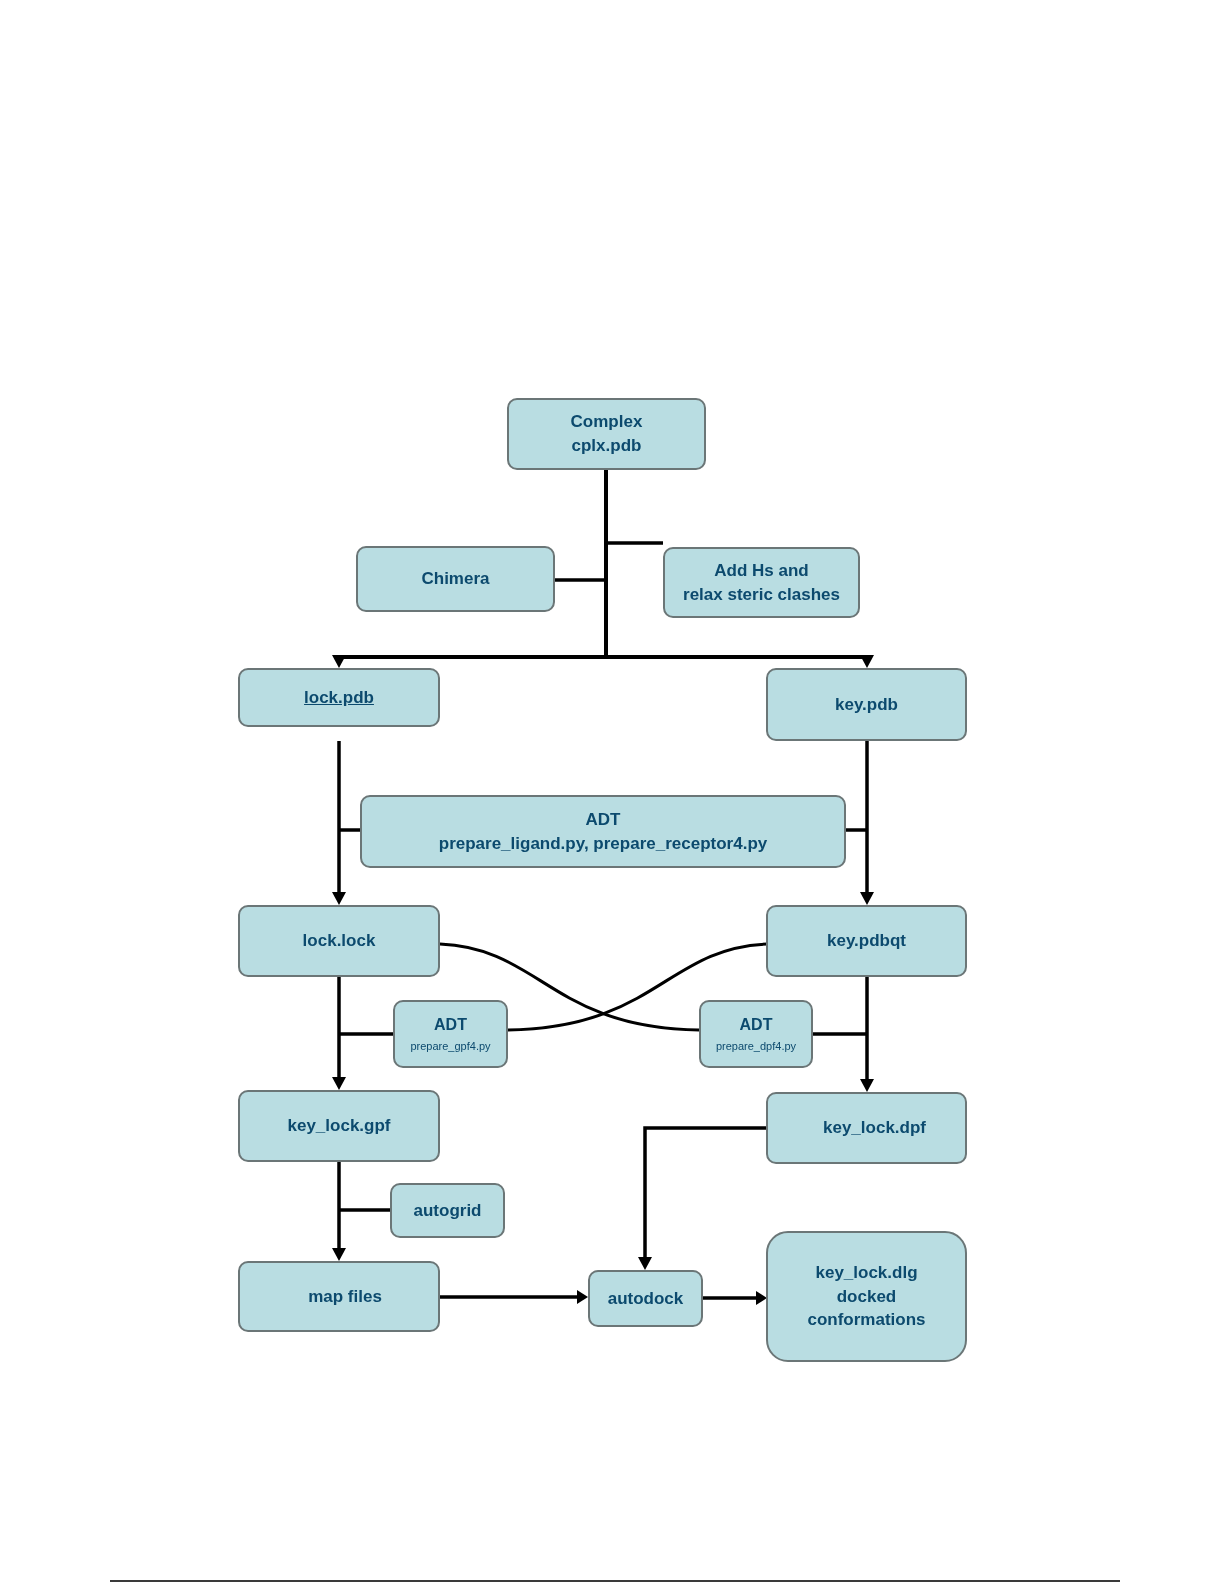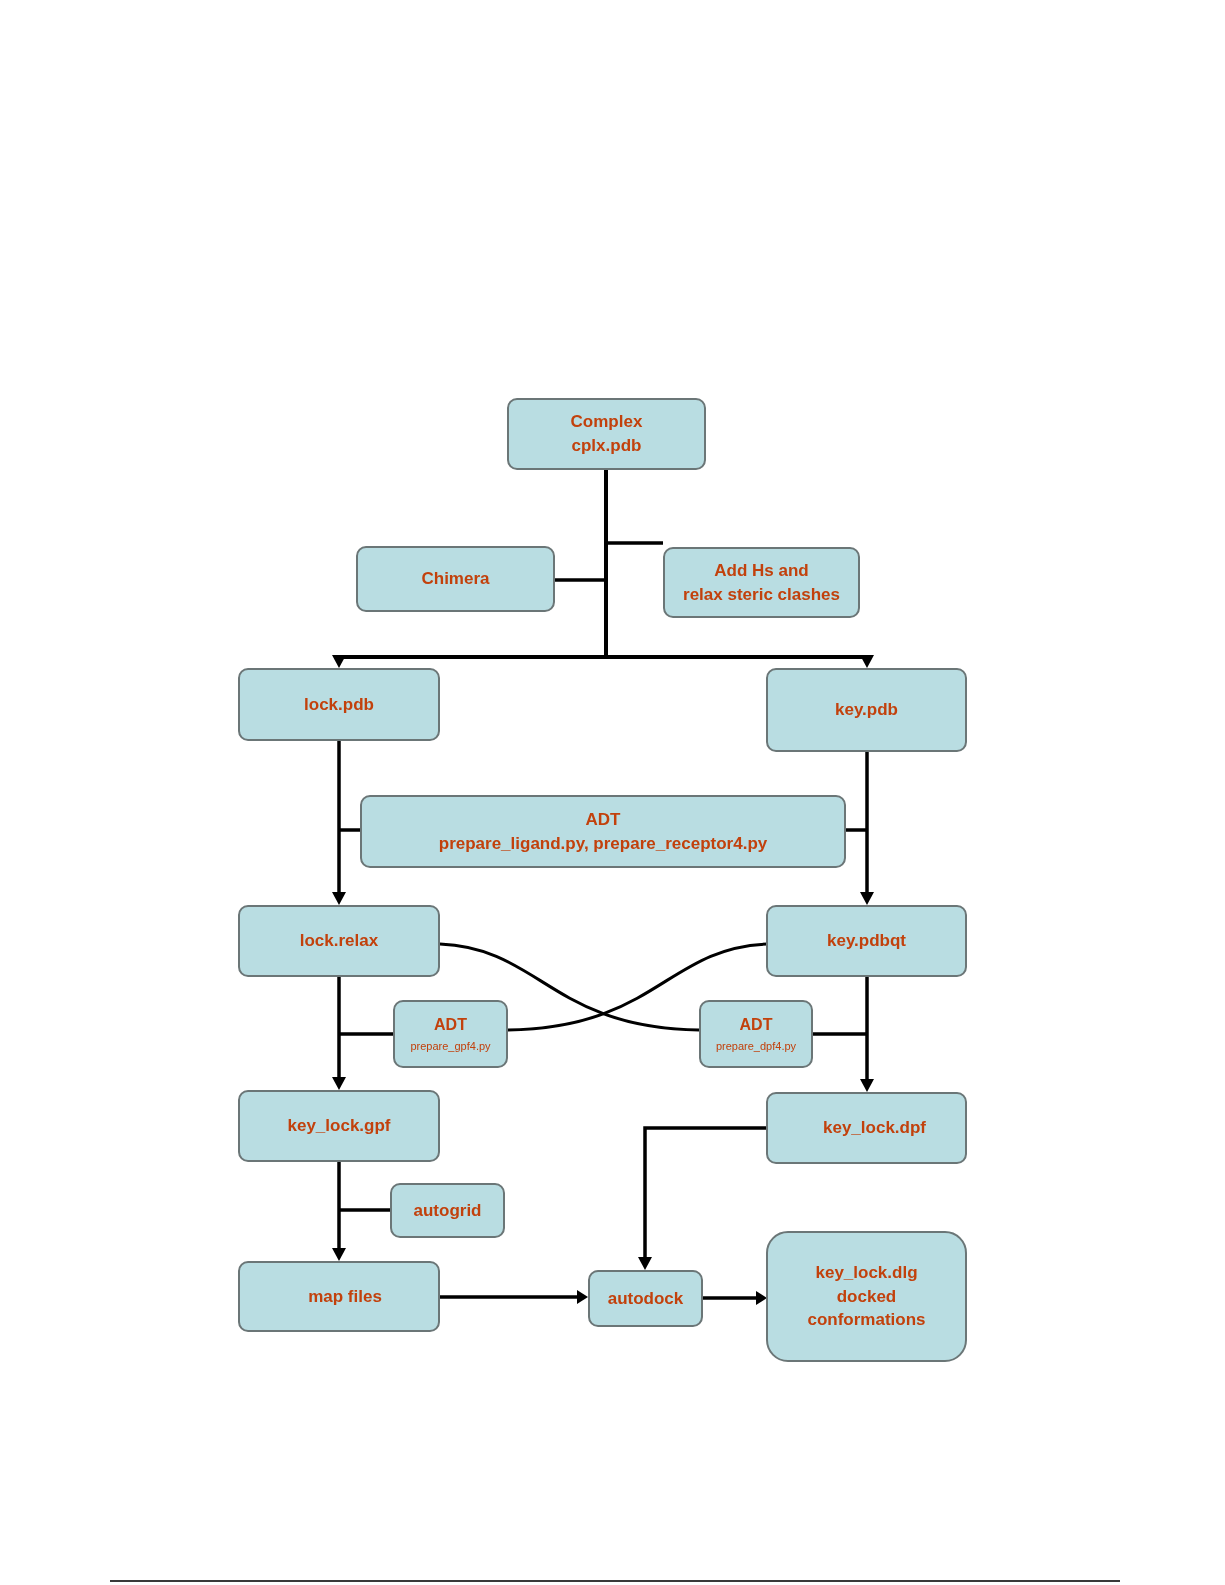"Complex" .node { color: #c2410c -> #0c4a6e }
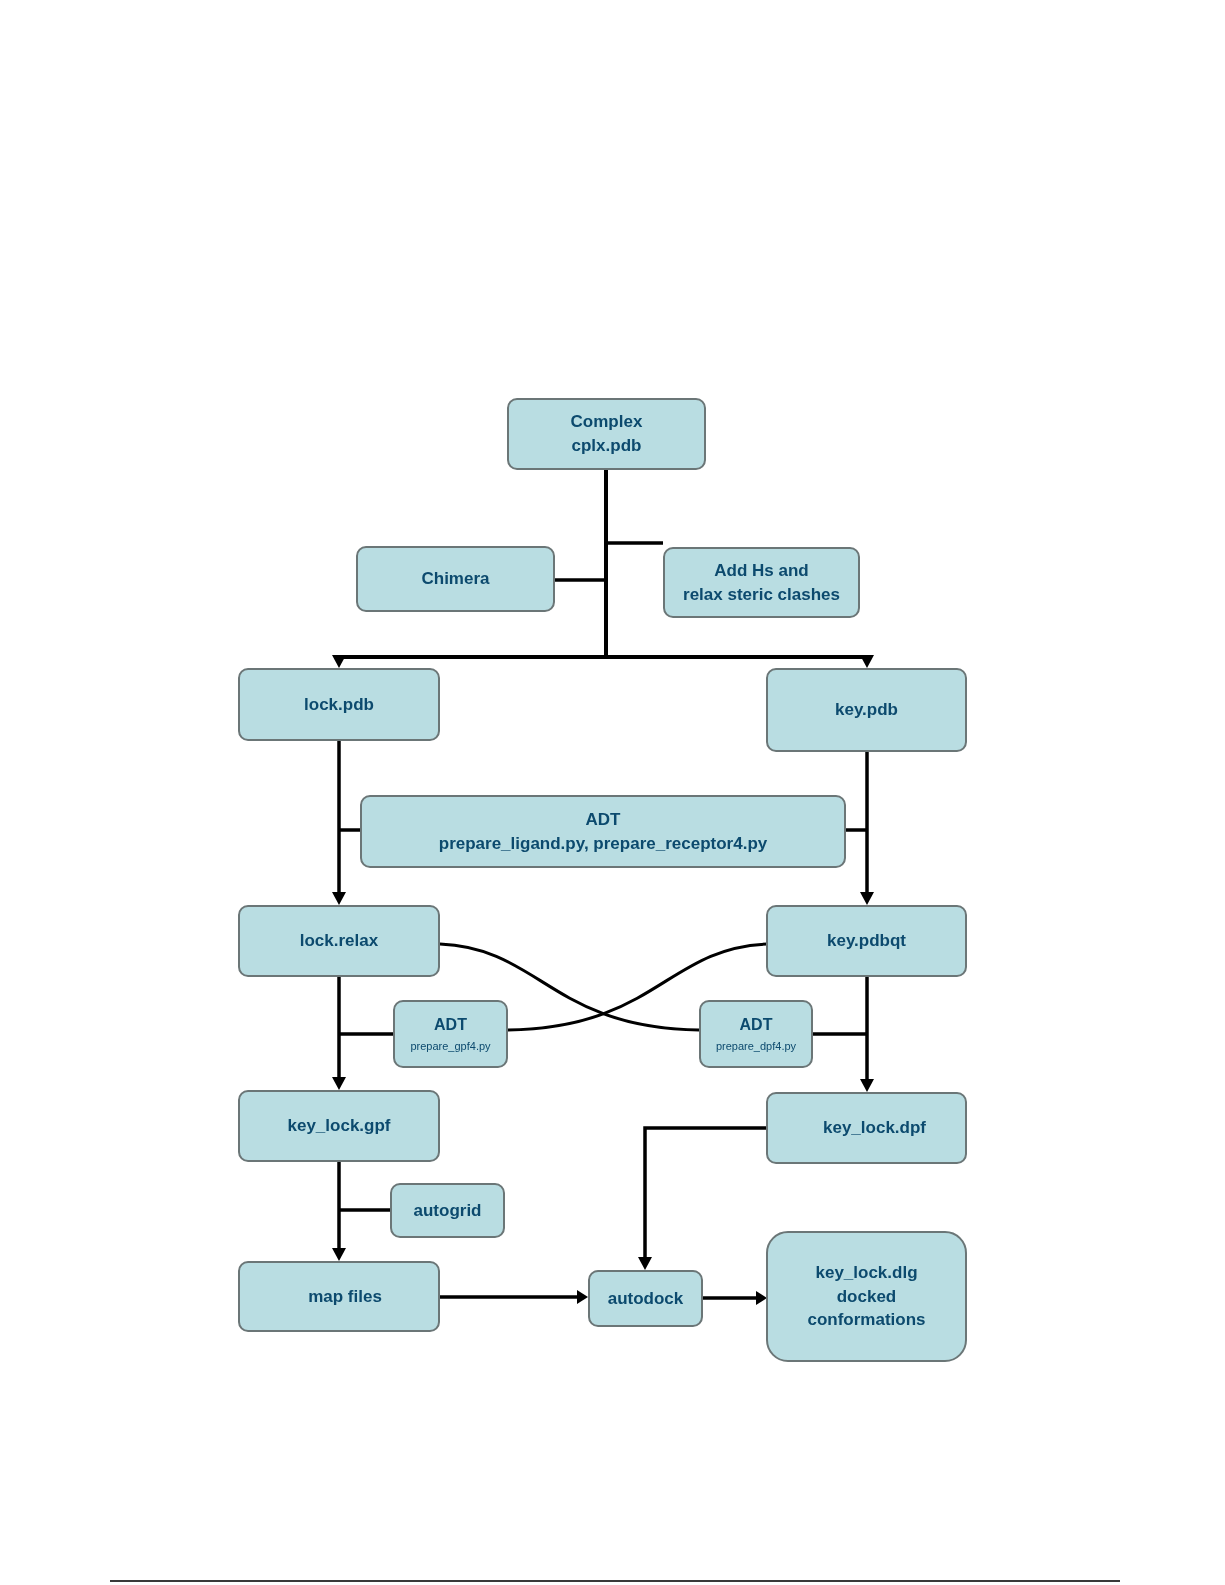"lock.pdb" div.node { height: 73px -> 59px; text-decoration: none -> underline }
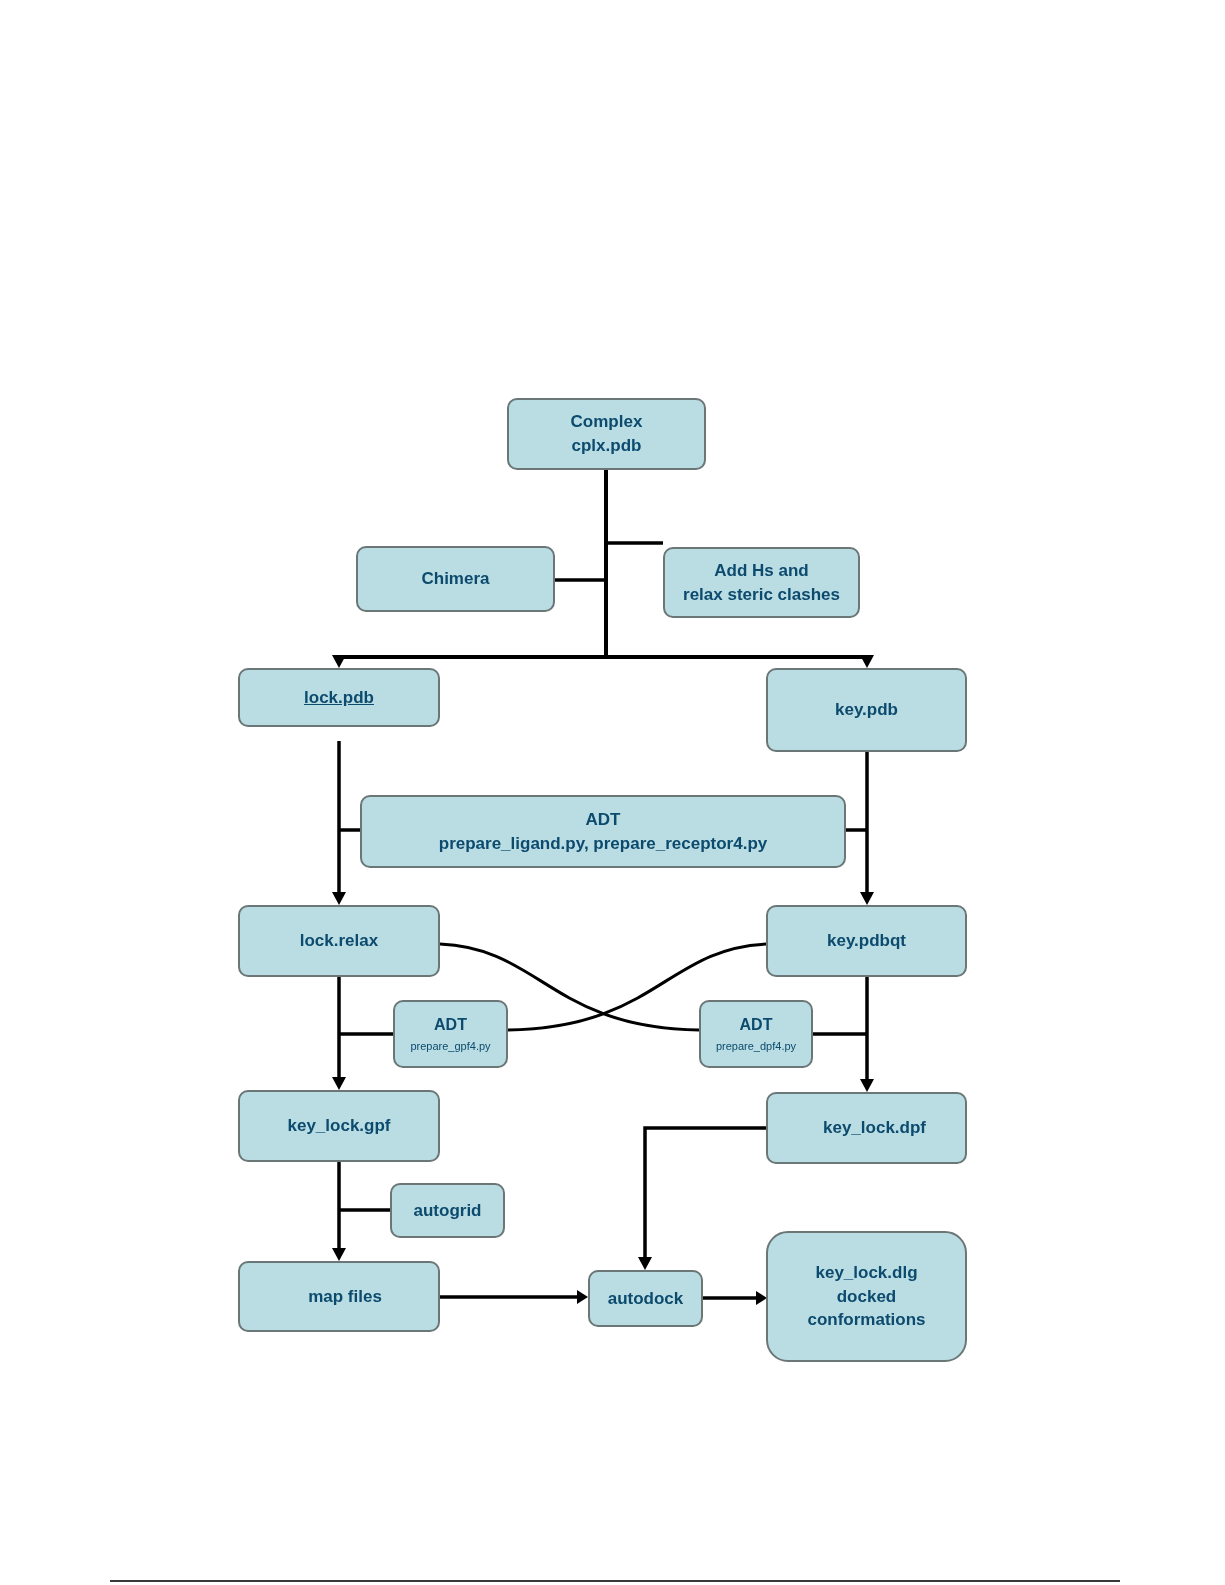"key.pdb" div.node { height: 84px -> 73px }
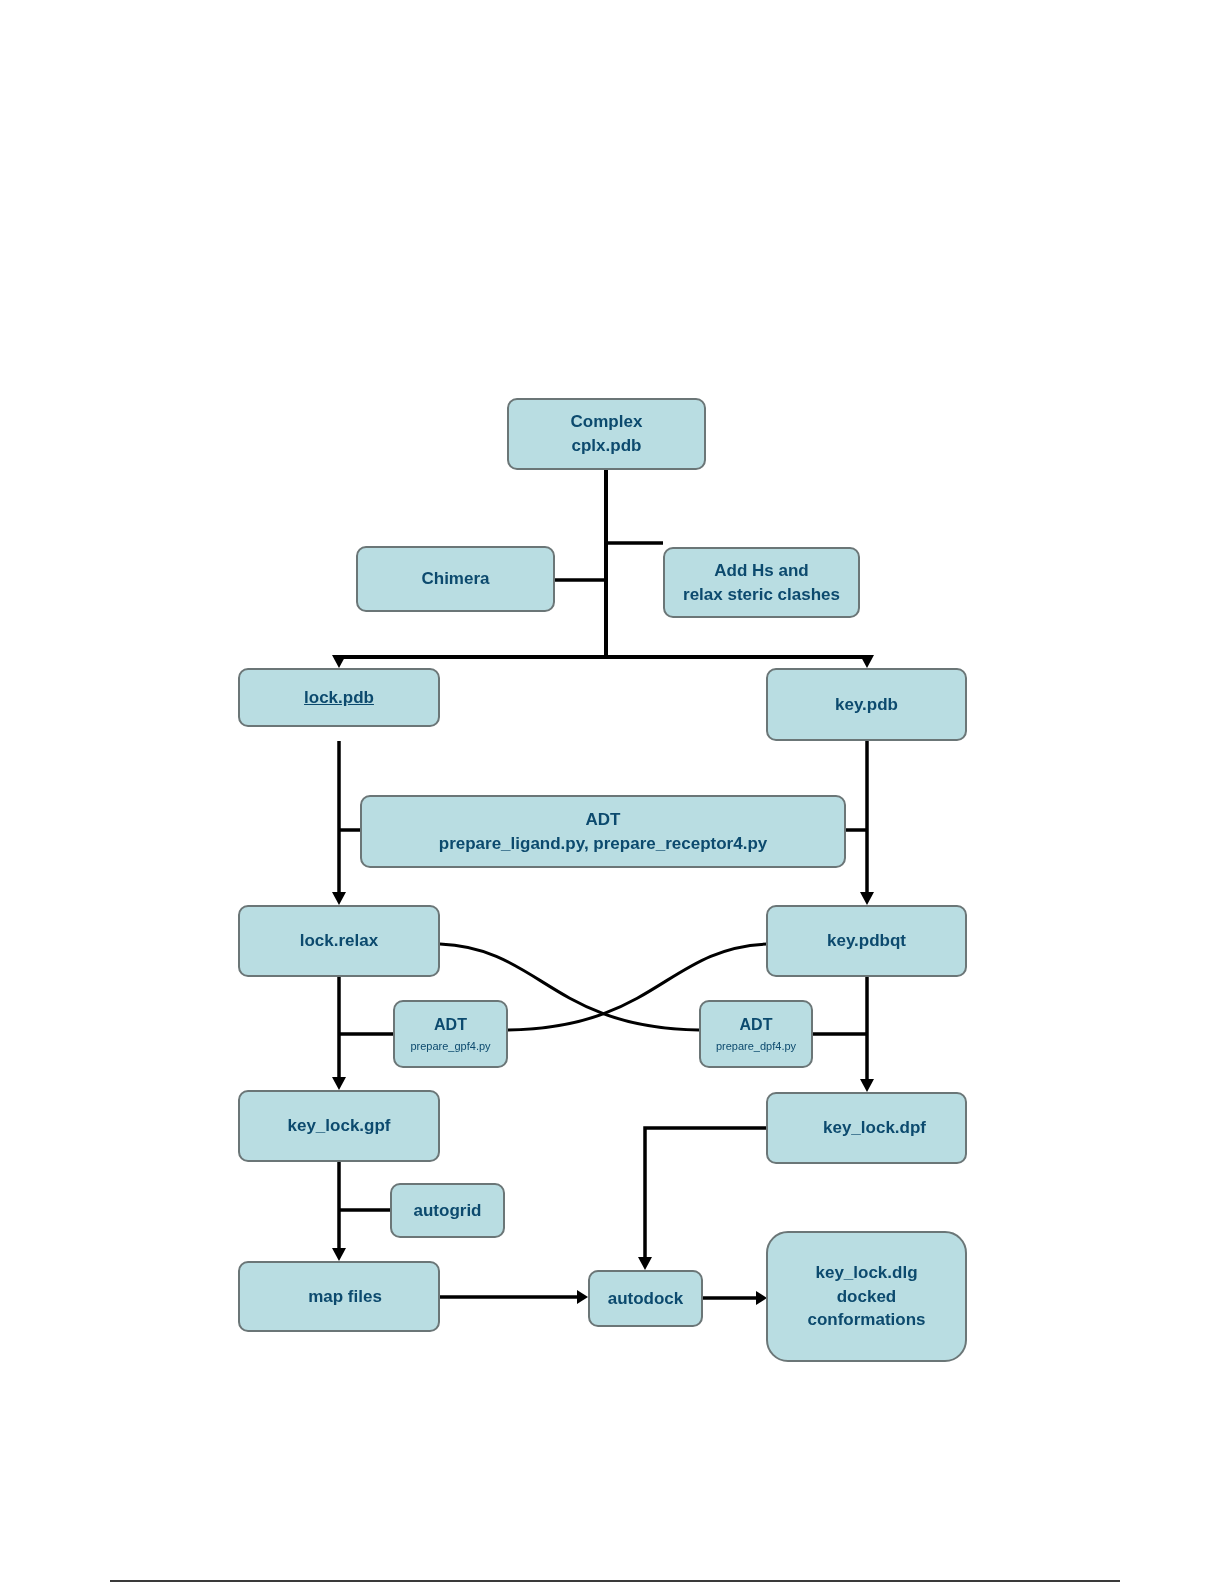"lock.relax" div.node { text: lock.relax -> lock.lock }
